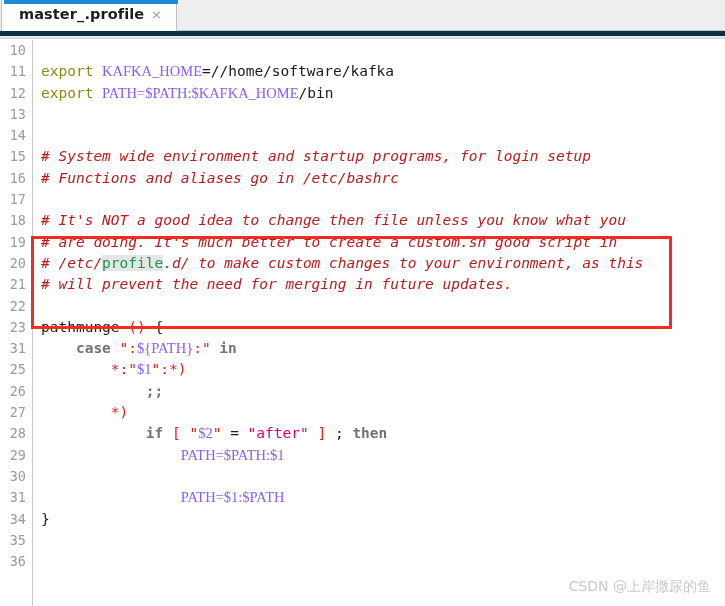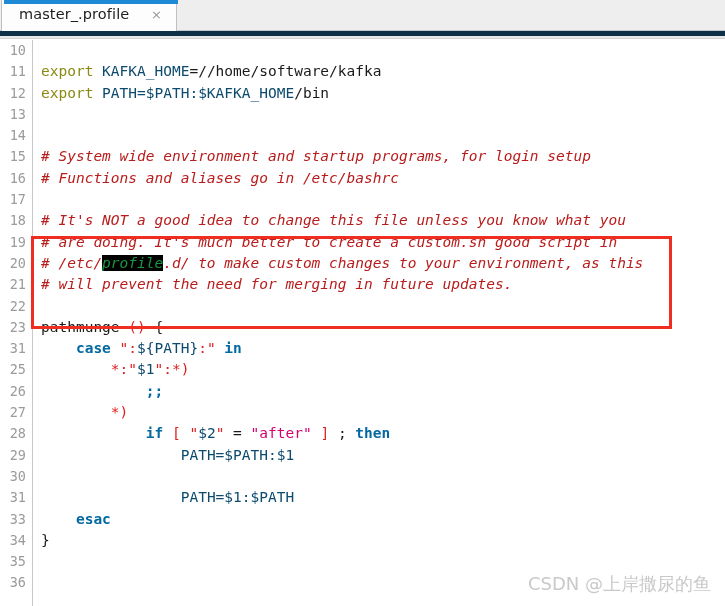"master_.profile" .tab-label { font-weight: normal -> bold }
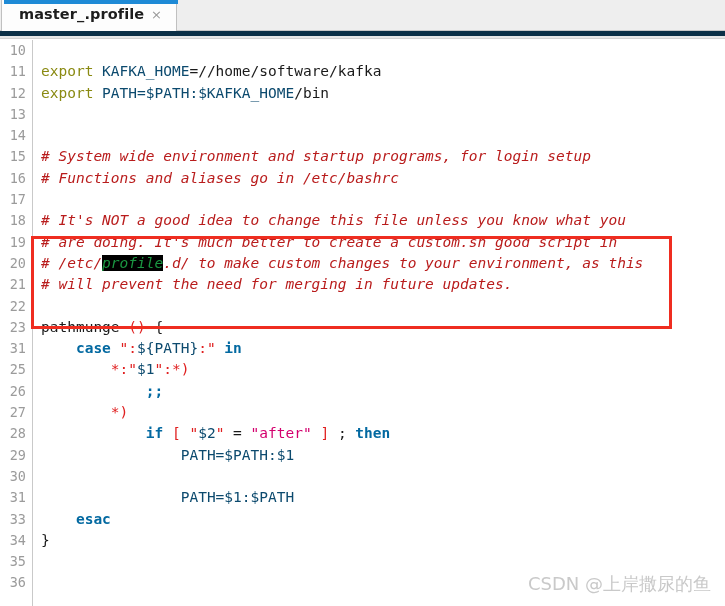"KAFKA_HOME" .t-var { color: #0c4a6e -> #8b5cf6; font-family: none -> Liberation Serif, serif }
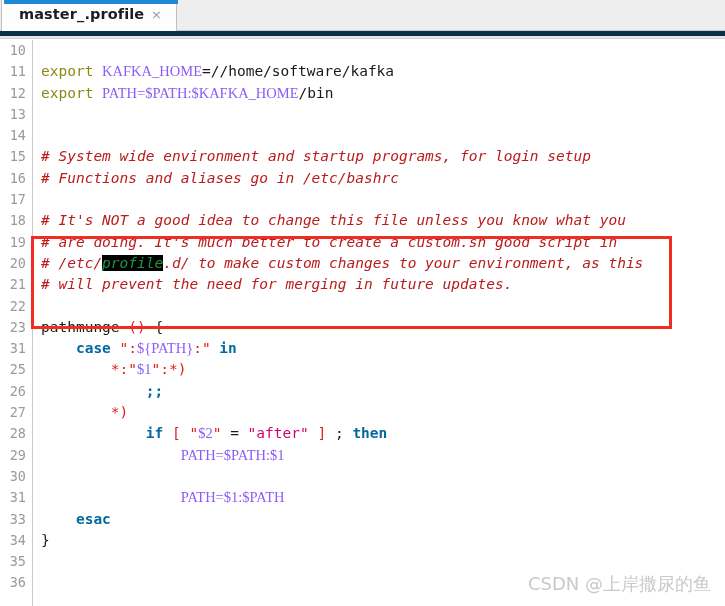"# It's NOT a good" span.t-comment { text: this -> then }
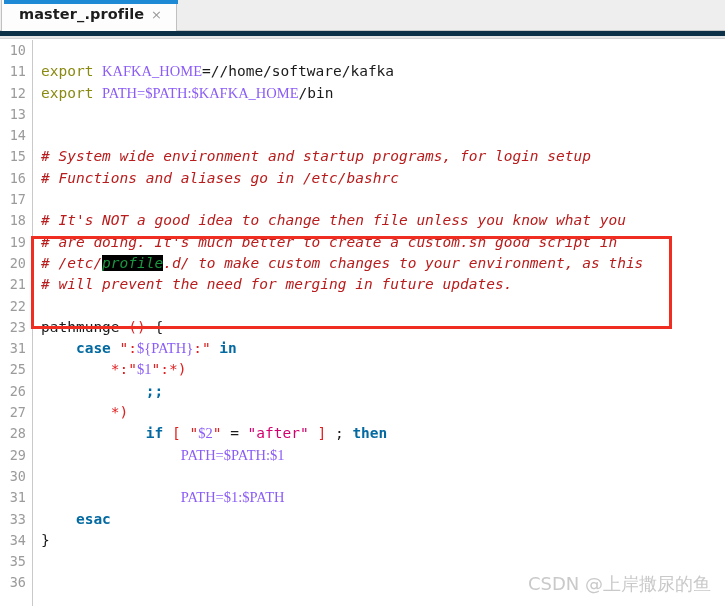"profile" .t-hl { background: #000000 -> #e5e5e5; font-style: italic -> none }
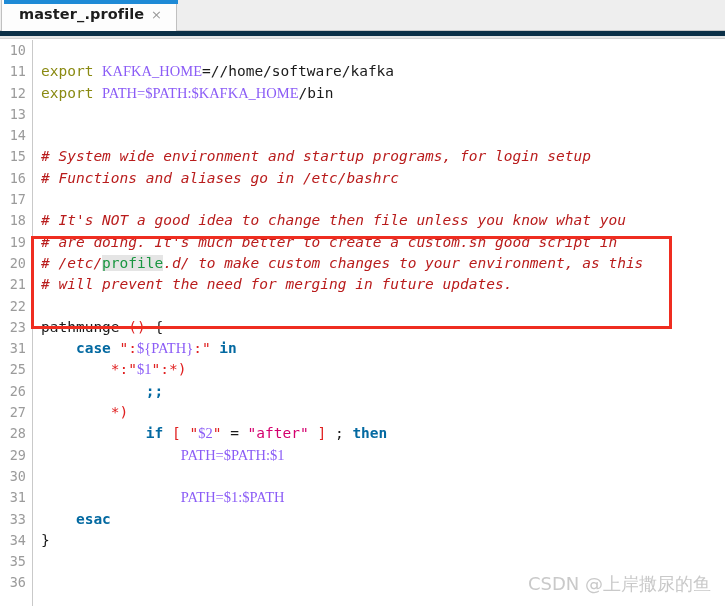"case" .t-kw { color: #0369a1 -> #737373 }
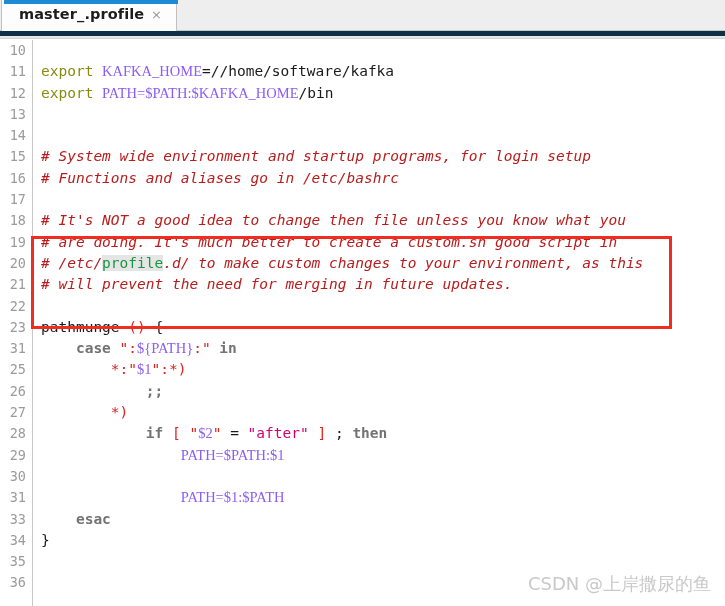"33" div.row { html: <div><span>33</span><span><span> </span><span>esac</span></span></div> -> none }
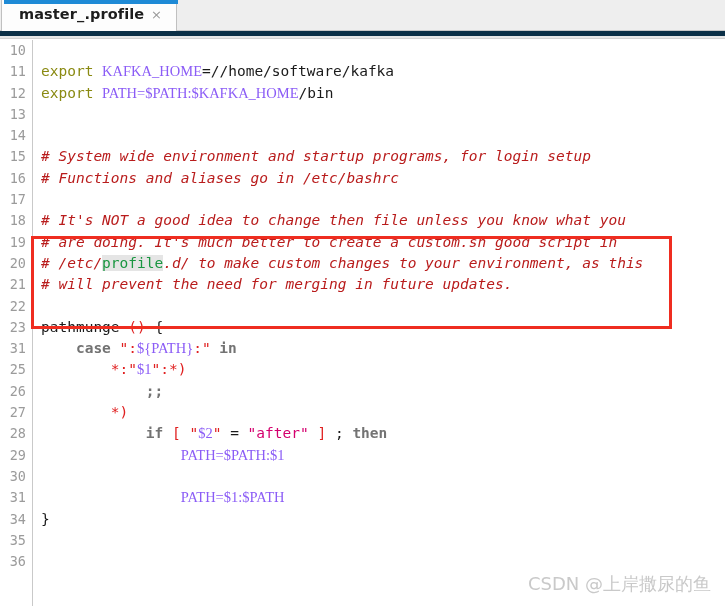"CSDN @上岸撒尿的鱼" .watermark { font-size: 18px -> 14px }
